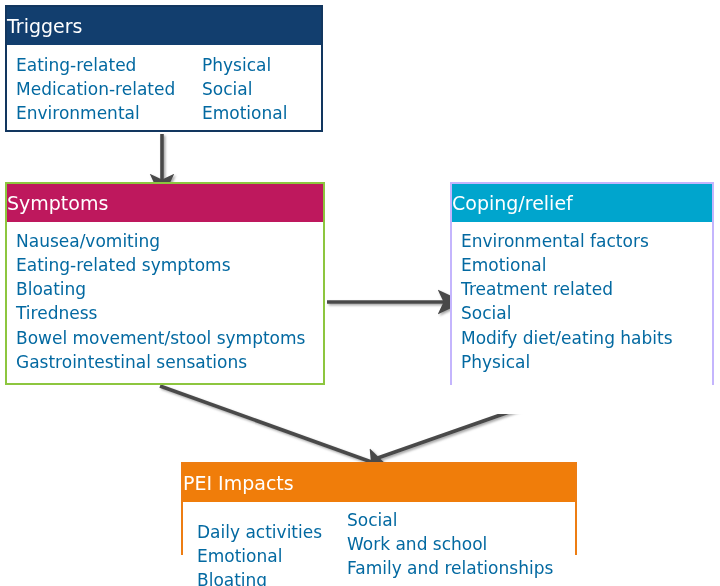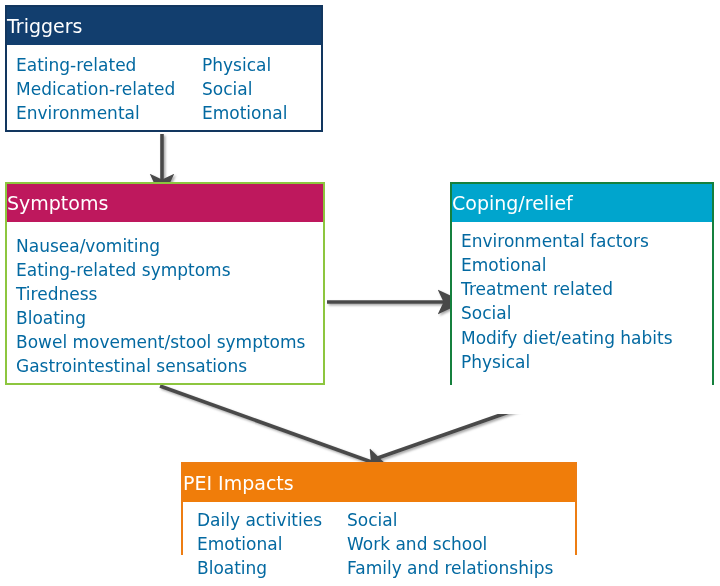"Coping/relief" #box-coping { border: 2px solid #15803d -> 2px solid #c4b5fd }
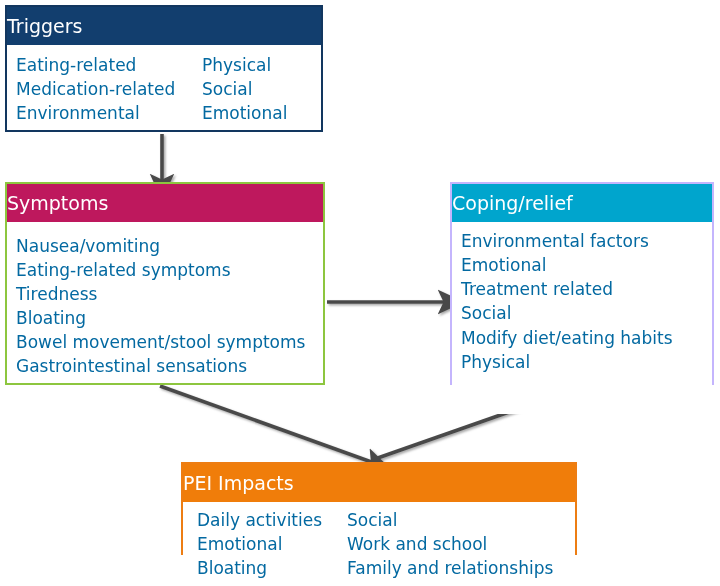"Nausea/vomiting" #box-symptoms .box-body { align-items: center -> none }
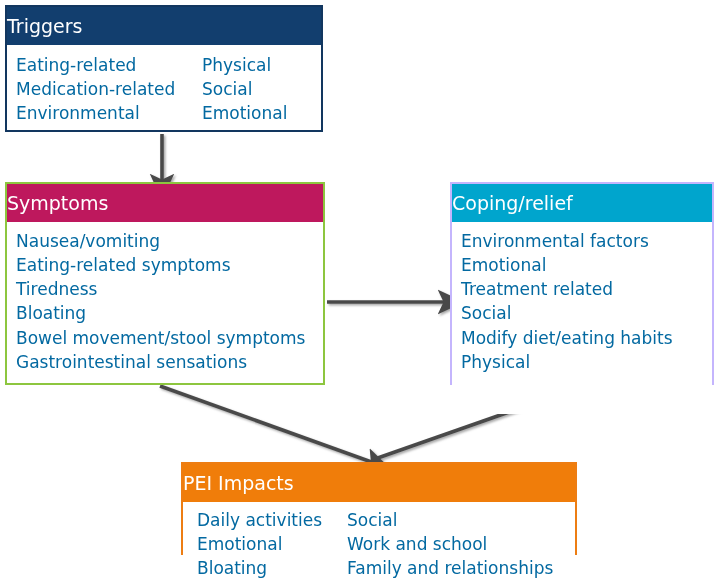"Tiredness" div.item { order: before "Bloating" -> after "Bloating" }
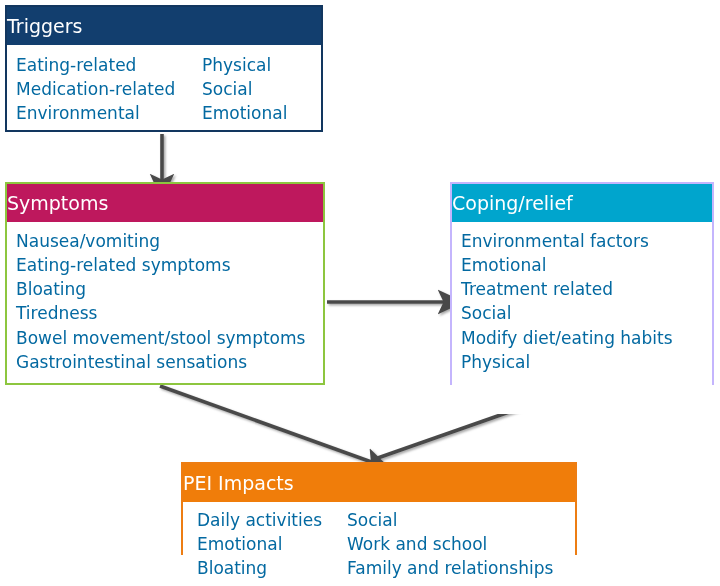"Daily activities" #box-pei .col-a { margin-top: none -> 12px }
